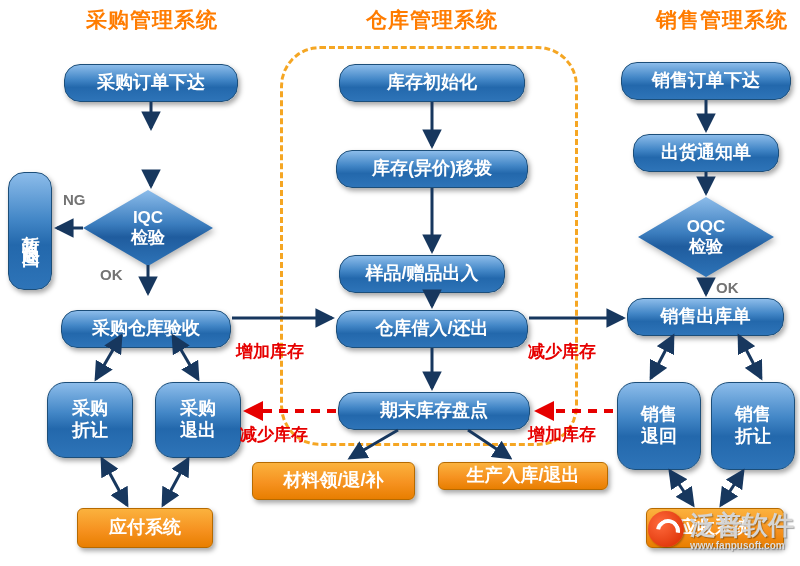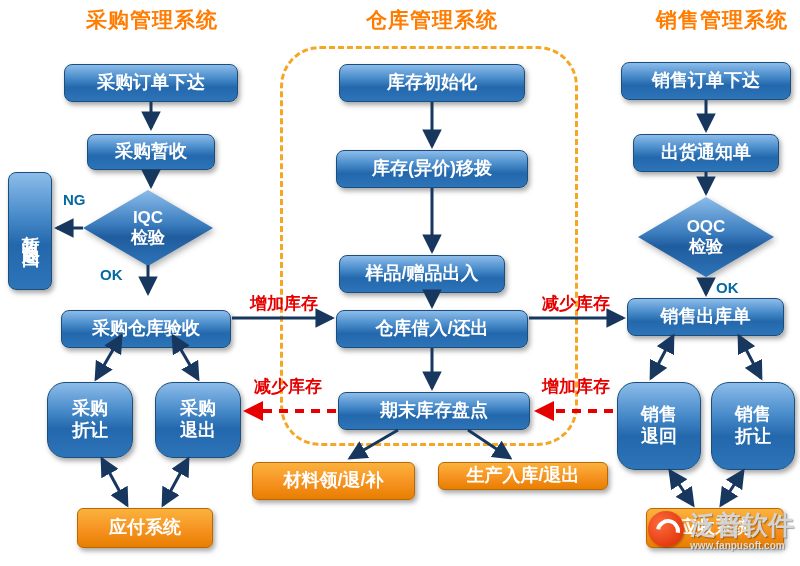"采购订单下达" .blue { border-radius: 8px -> 16px }
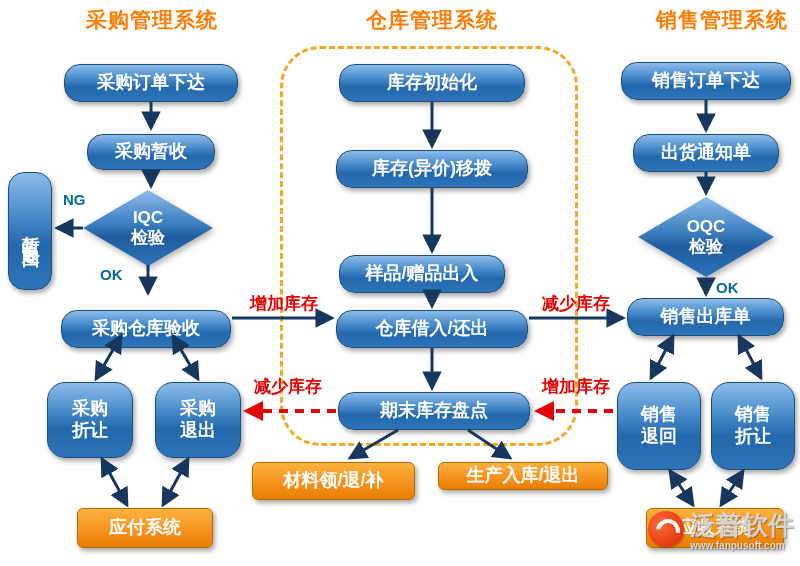"采购暂收" div.node { html: <div>采购暂收</div> -> none }
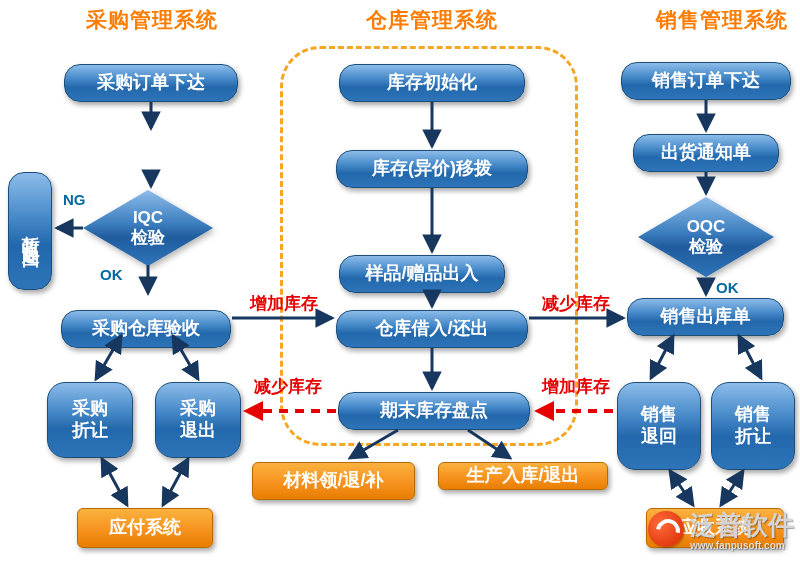"NG" .ngok { color: #0369a1 -> #737373 }
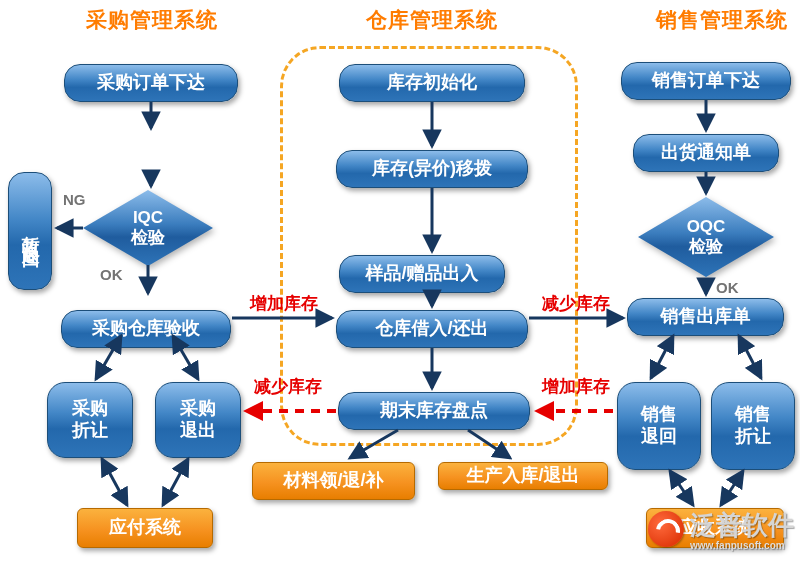"增加库存" .flow-label { margin-top: none -> 48px; text-align: center -> left }
